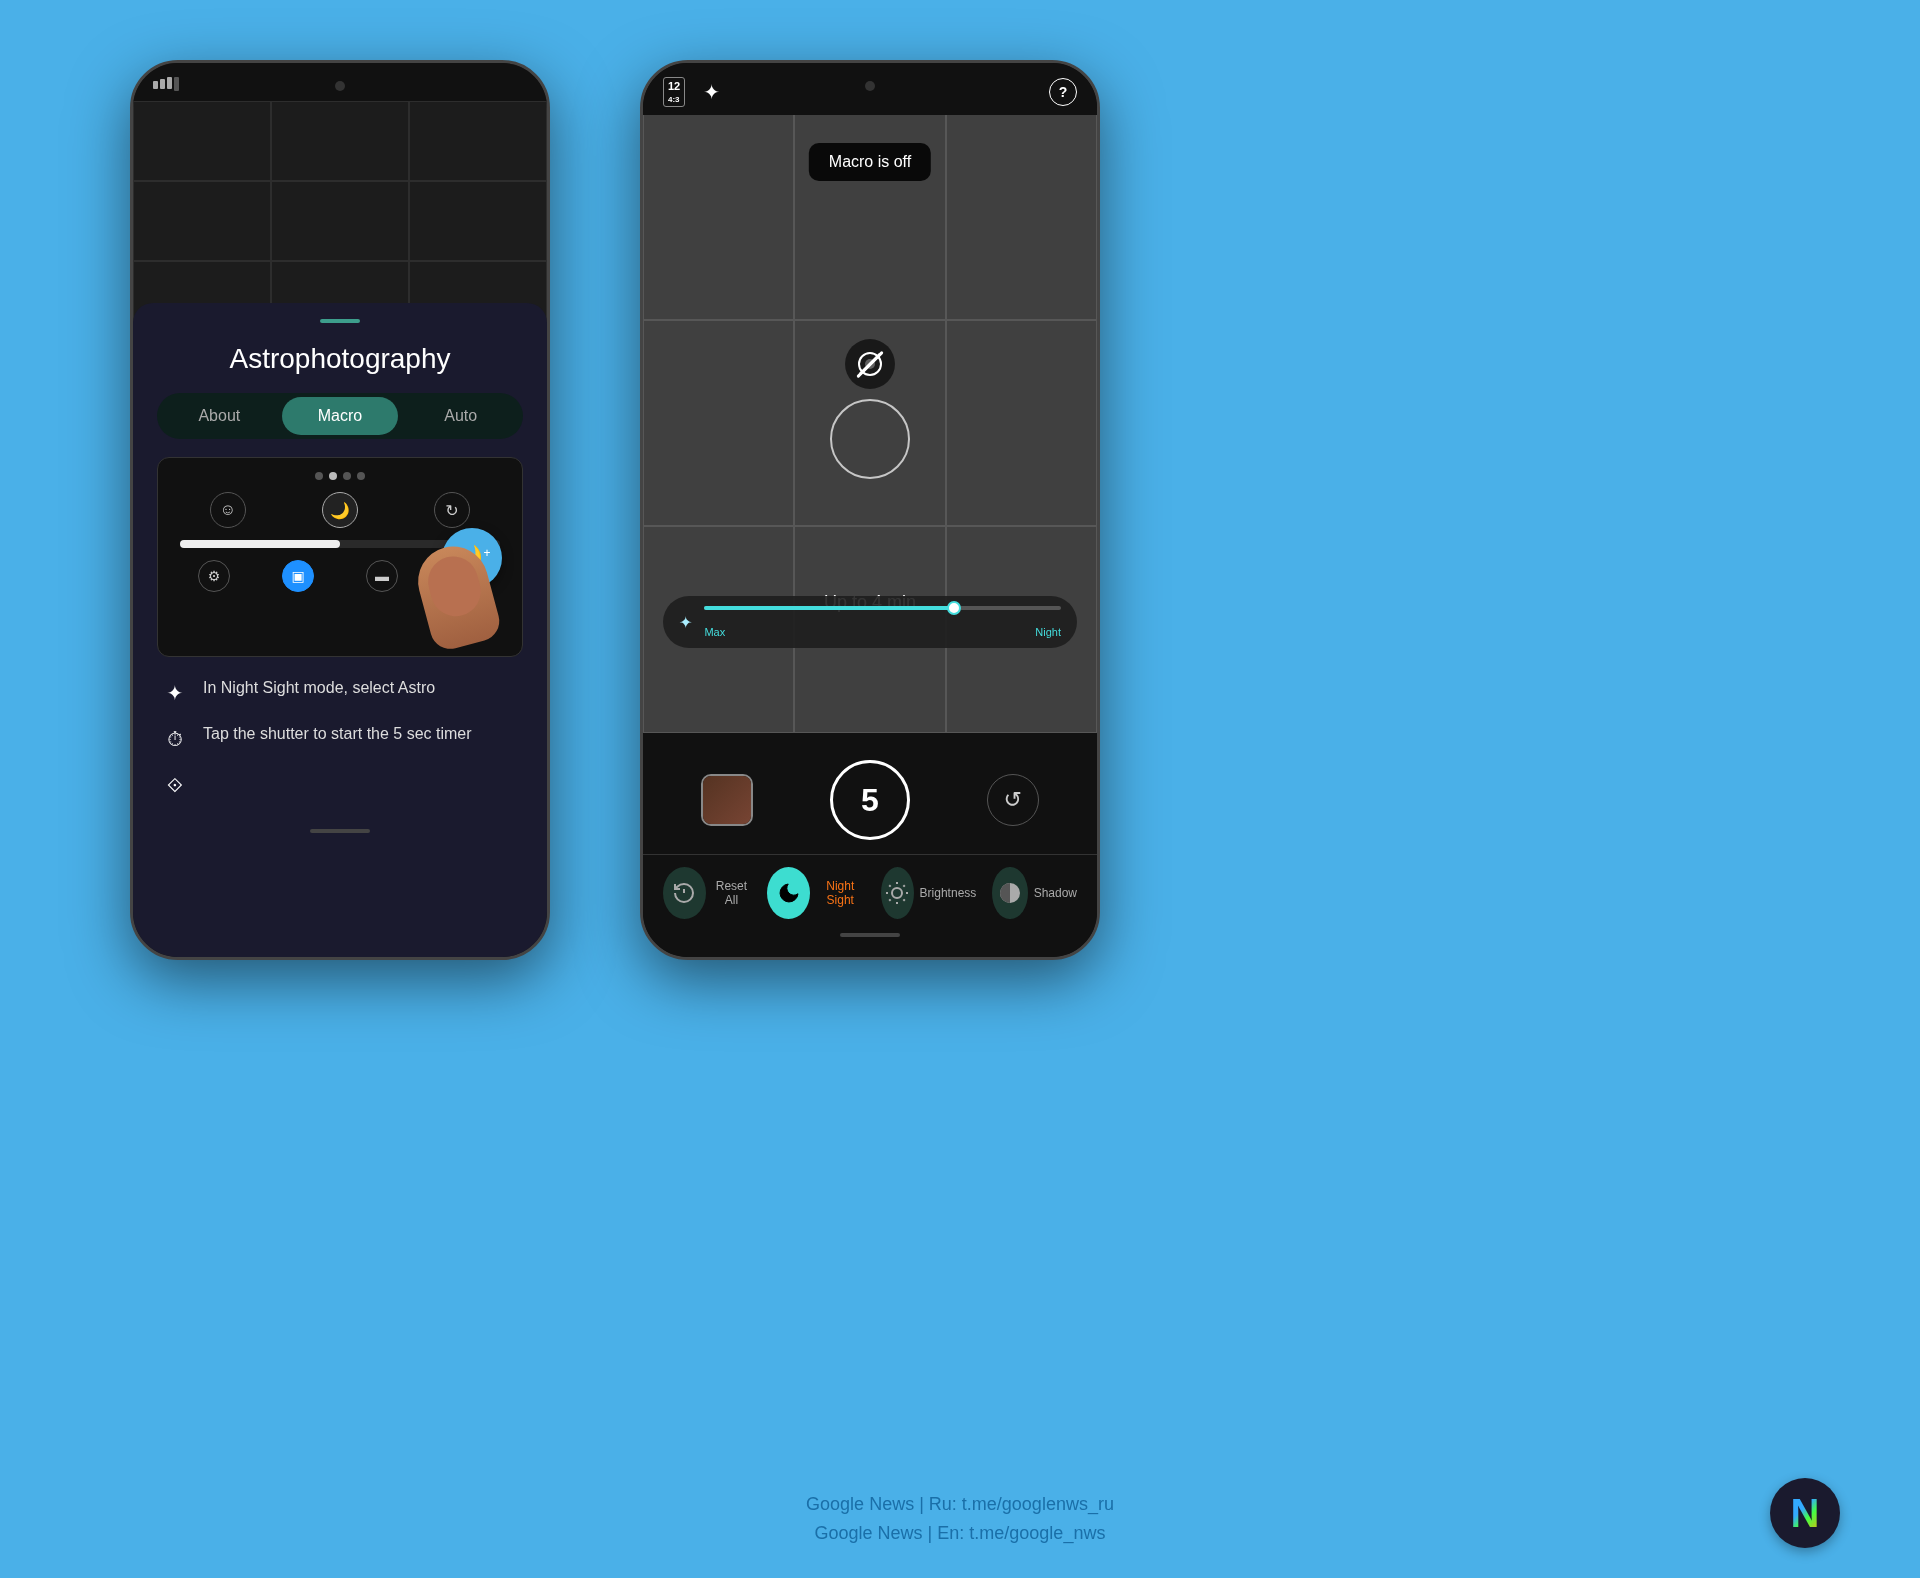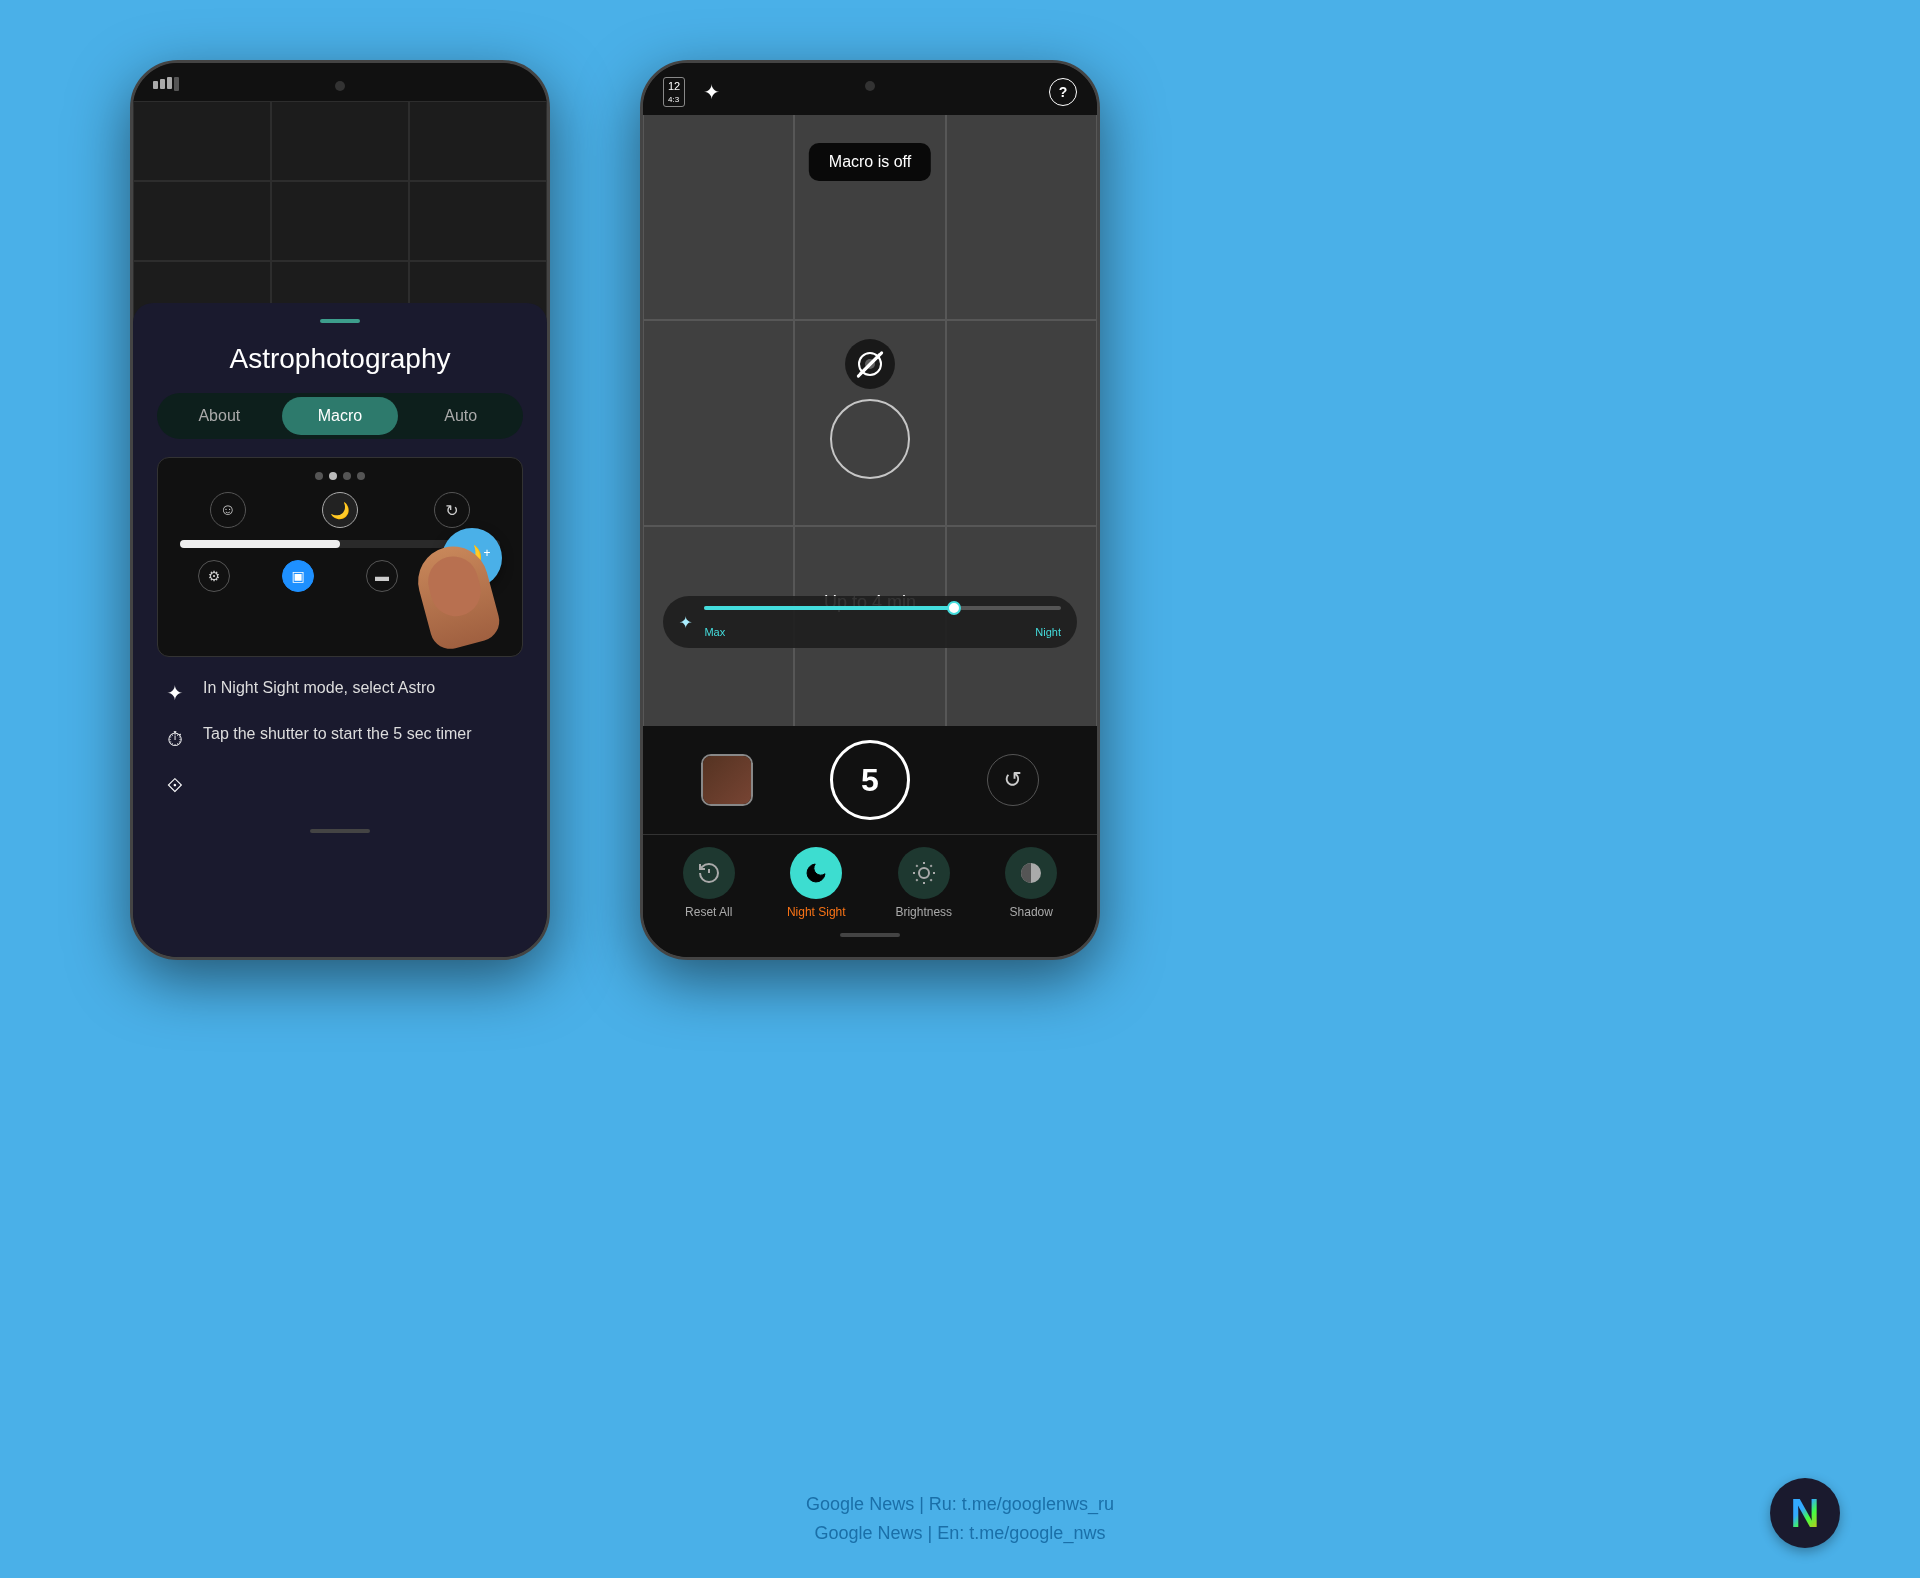"12" div { font-weight: normal -> bold }
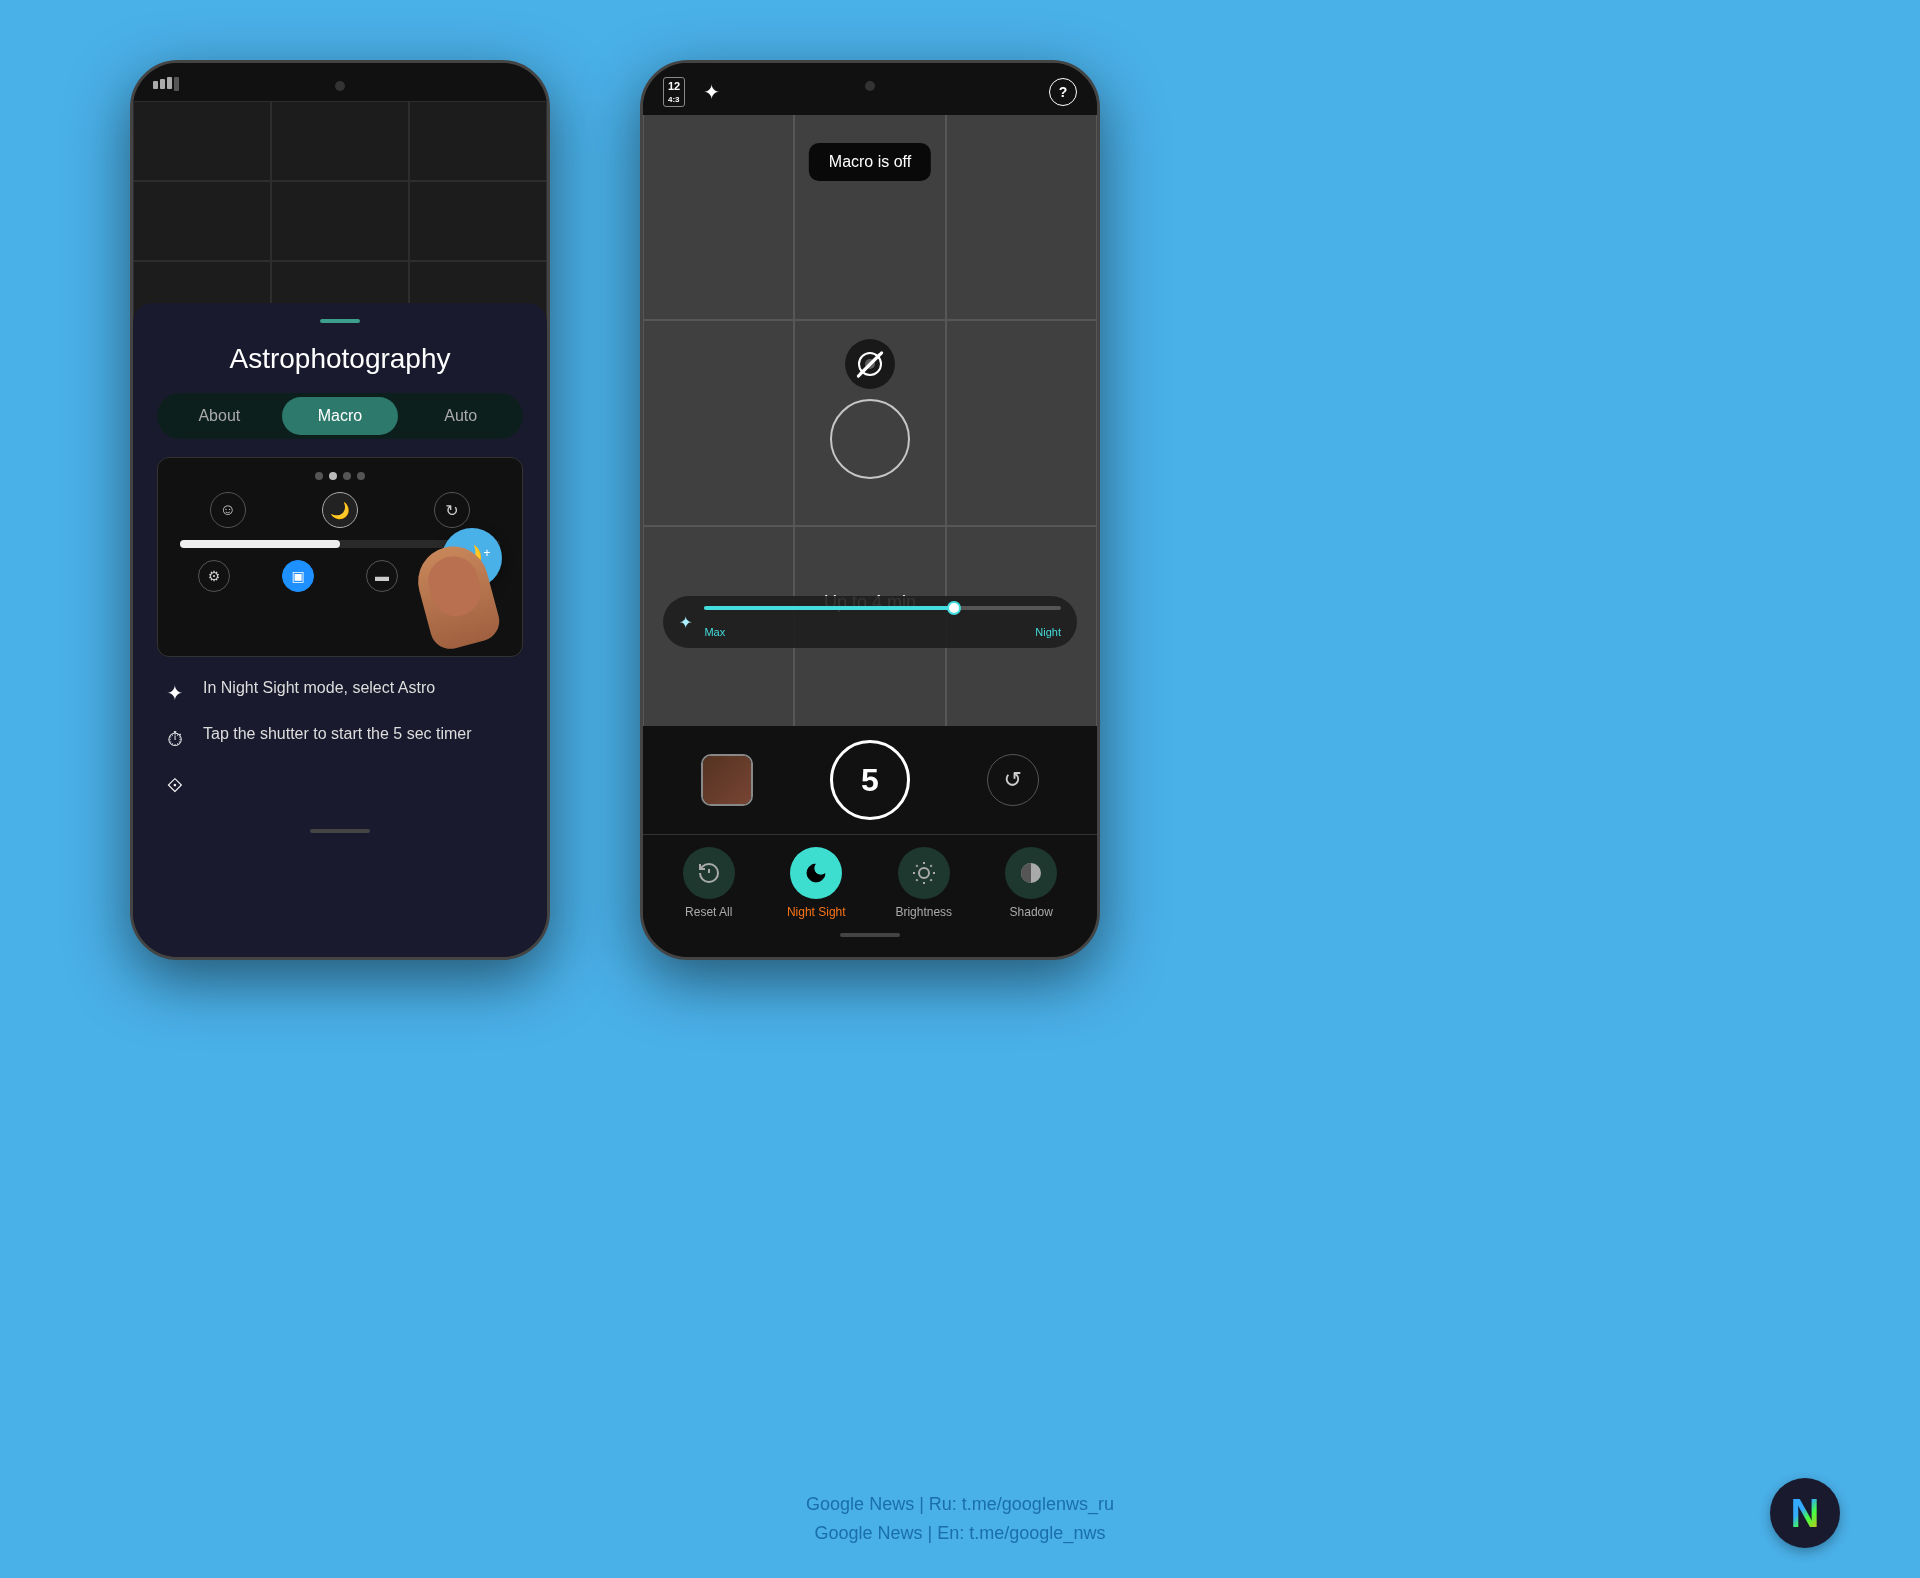"Reset All" .mode-item { flex-direction: column -> row }
